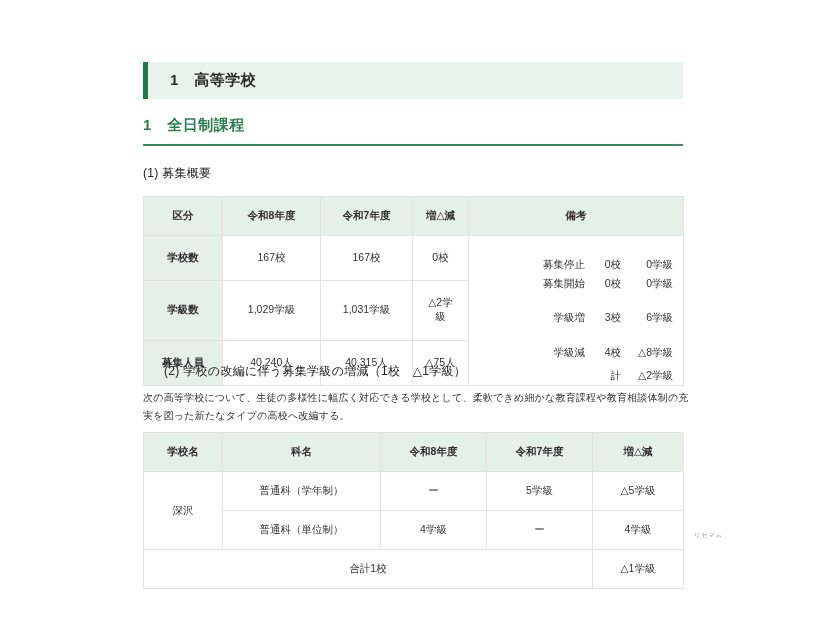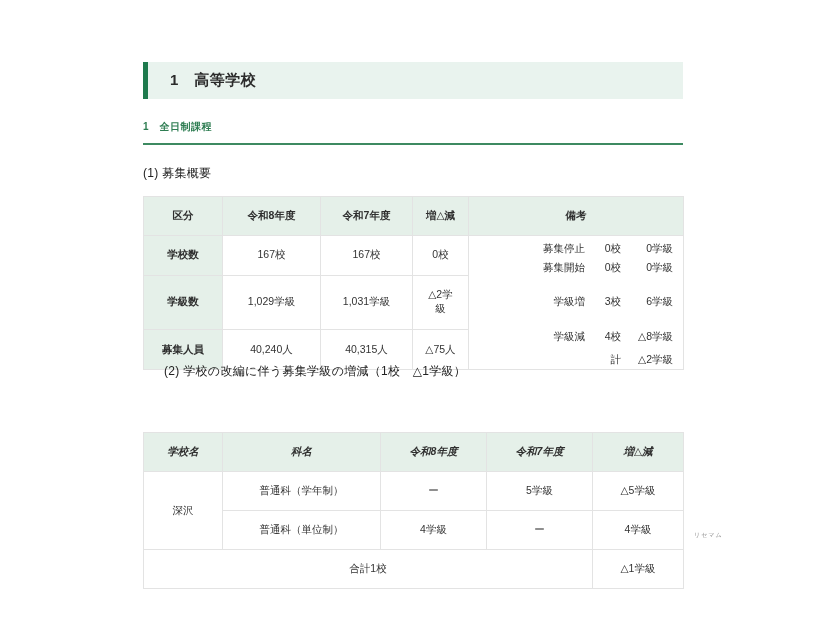"1 全日制課程" .section-text { font-size: 10px -> 15px }
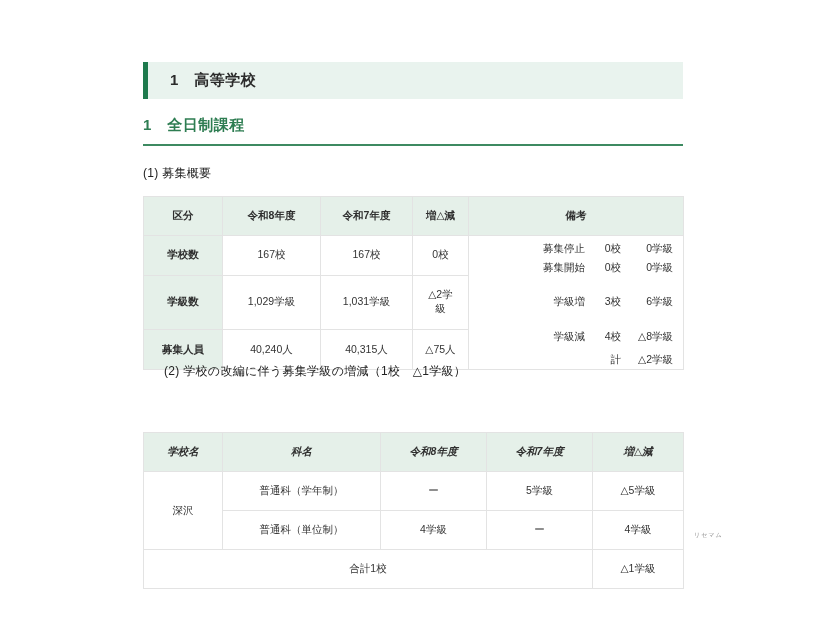"募集停止" .remarks-cell { padding: 5px 10px 3px 0 -> 21px 10px 3px 0 }
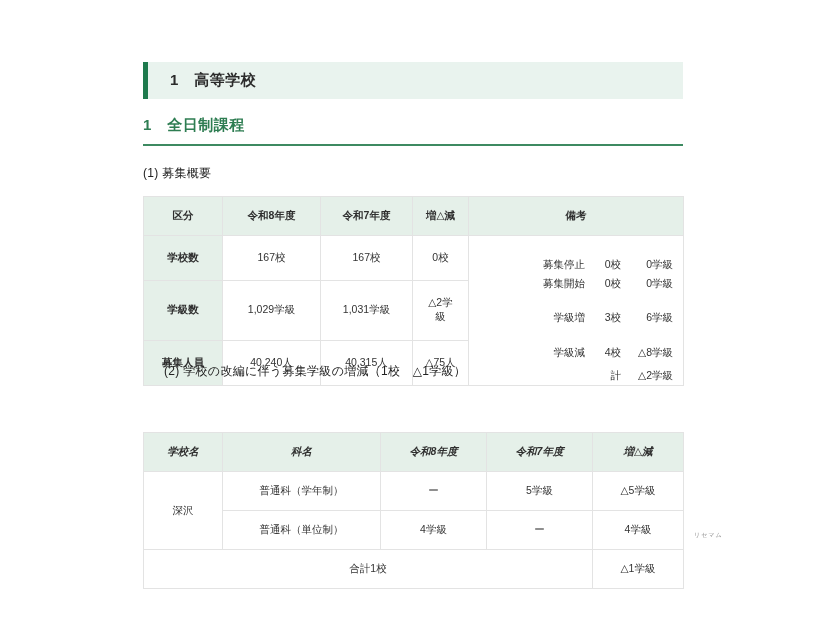"次の高等学校について、生徒の多様性に幅広く対応できる学校として、柔軟できめ細かな" div.body-text { html: none -> <div>次の高等学校について、生徒の多様性に幅広く対応できる学校として、柔軟できめ細かな教育課程や教育相談体制の充実を図った新たなタイプの高校へ改編する。</div> }
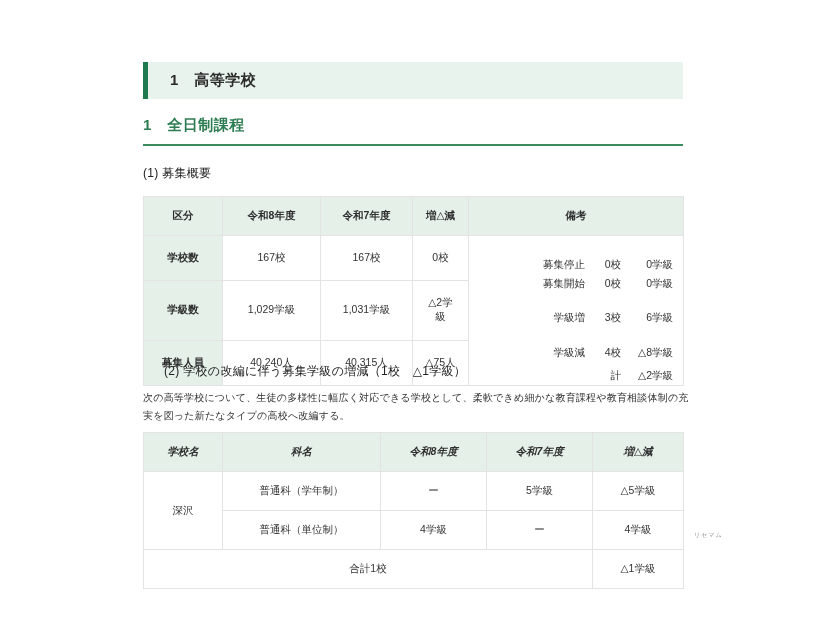"学校名" .t2-h { font-style: italic -> none }
